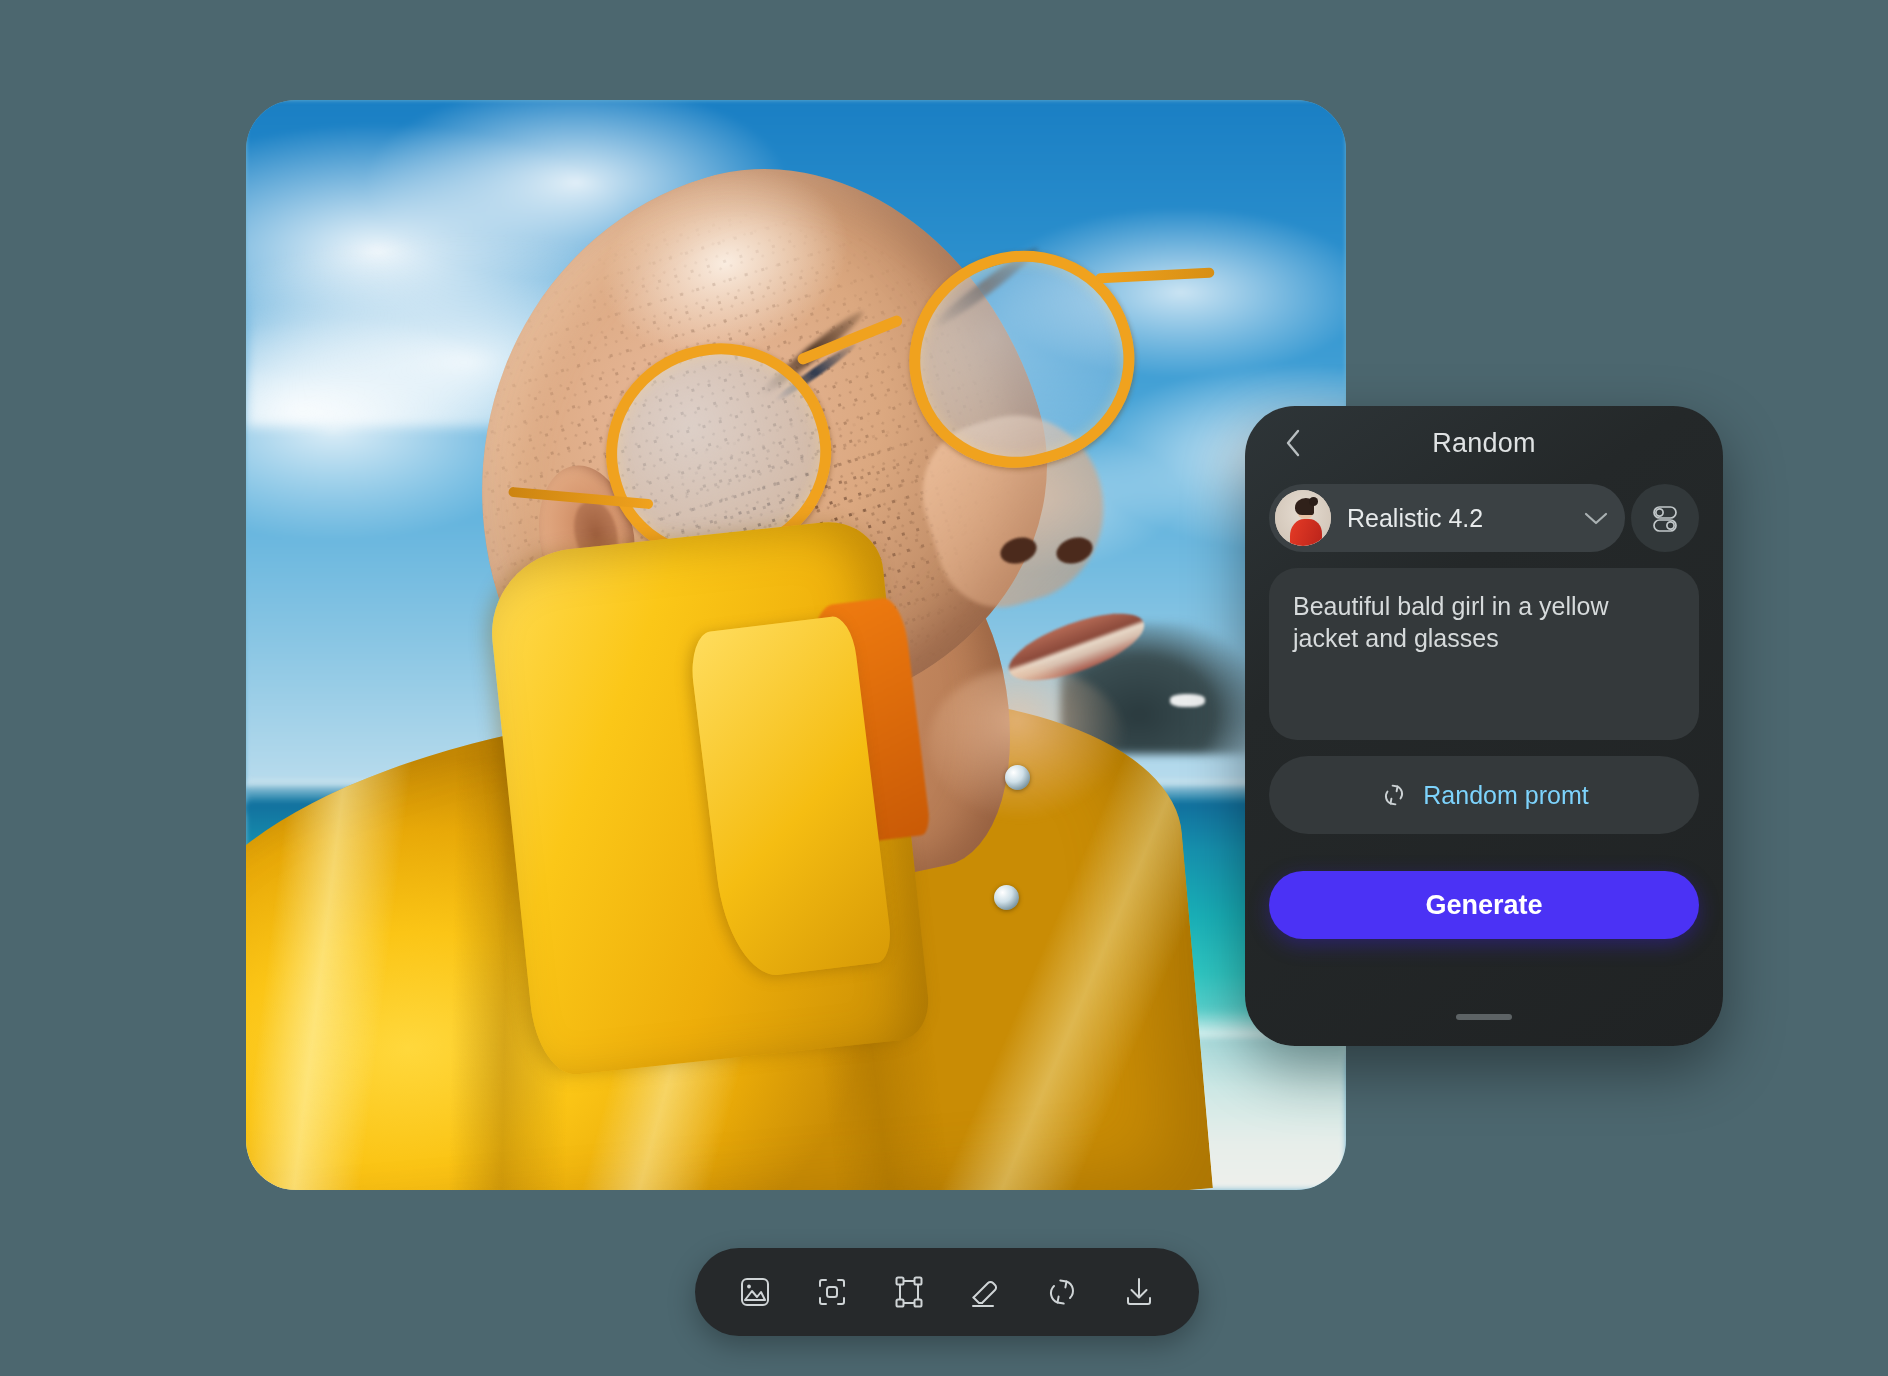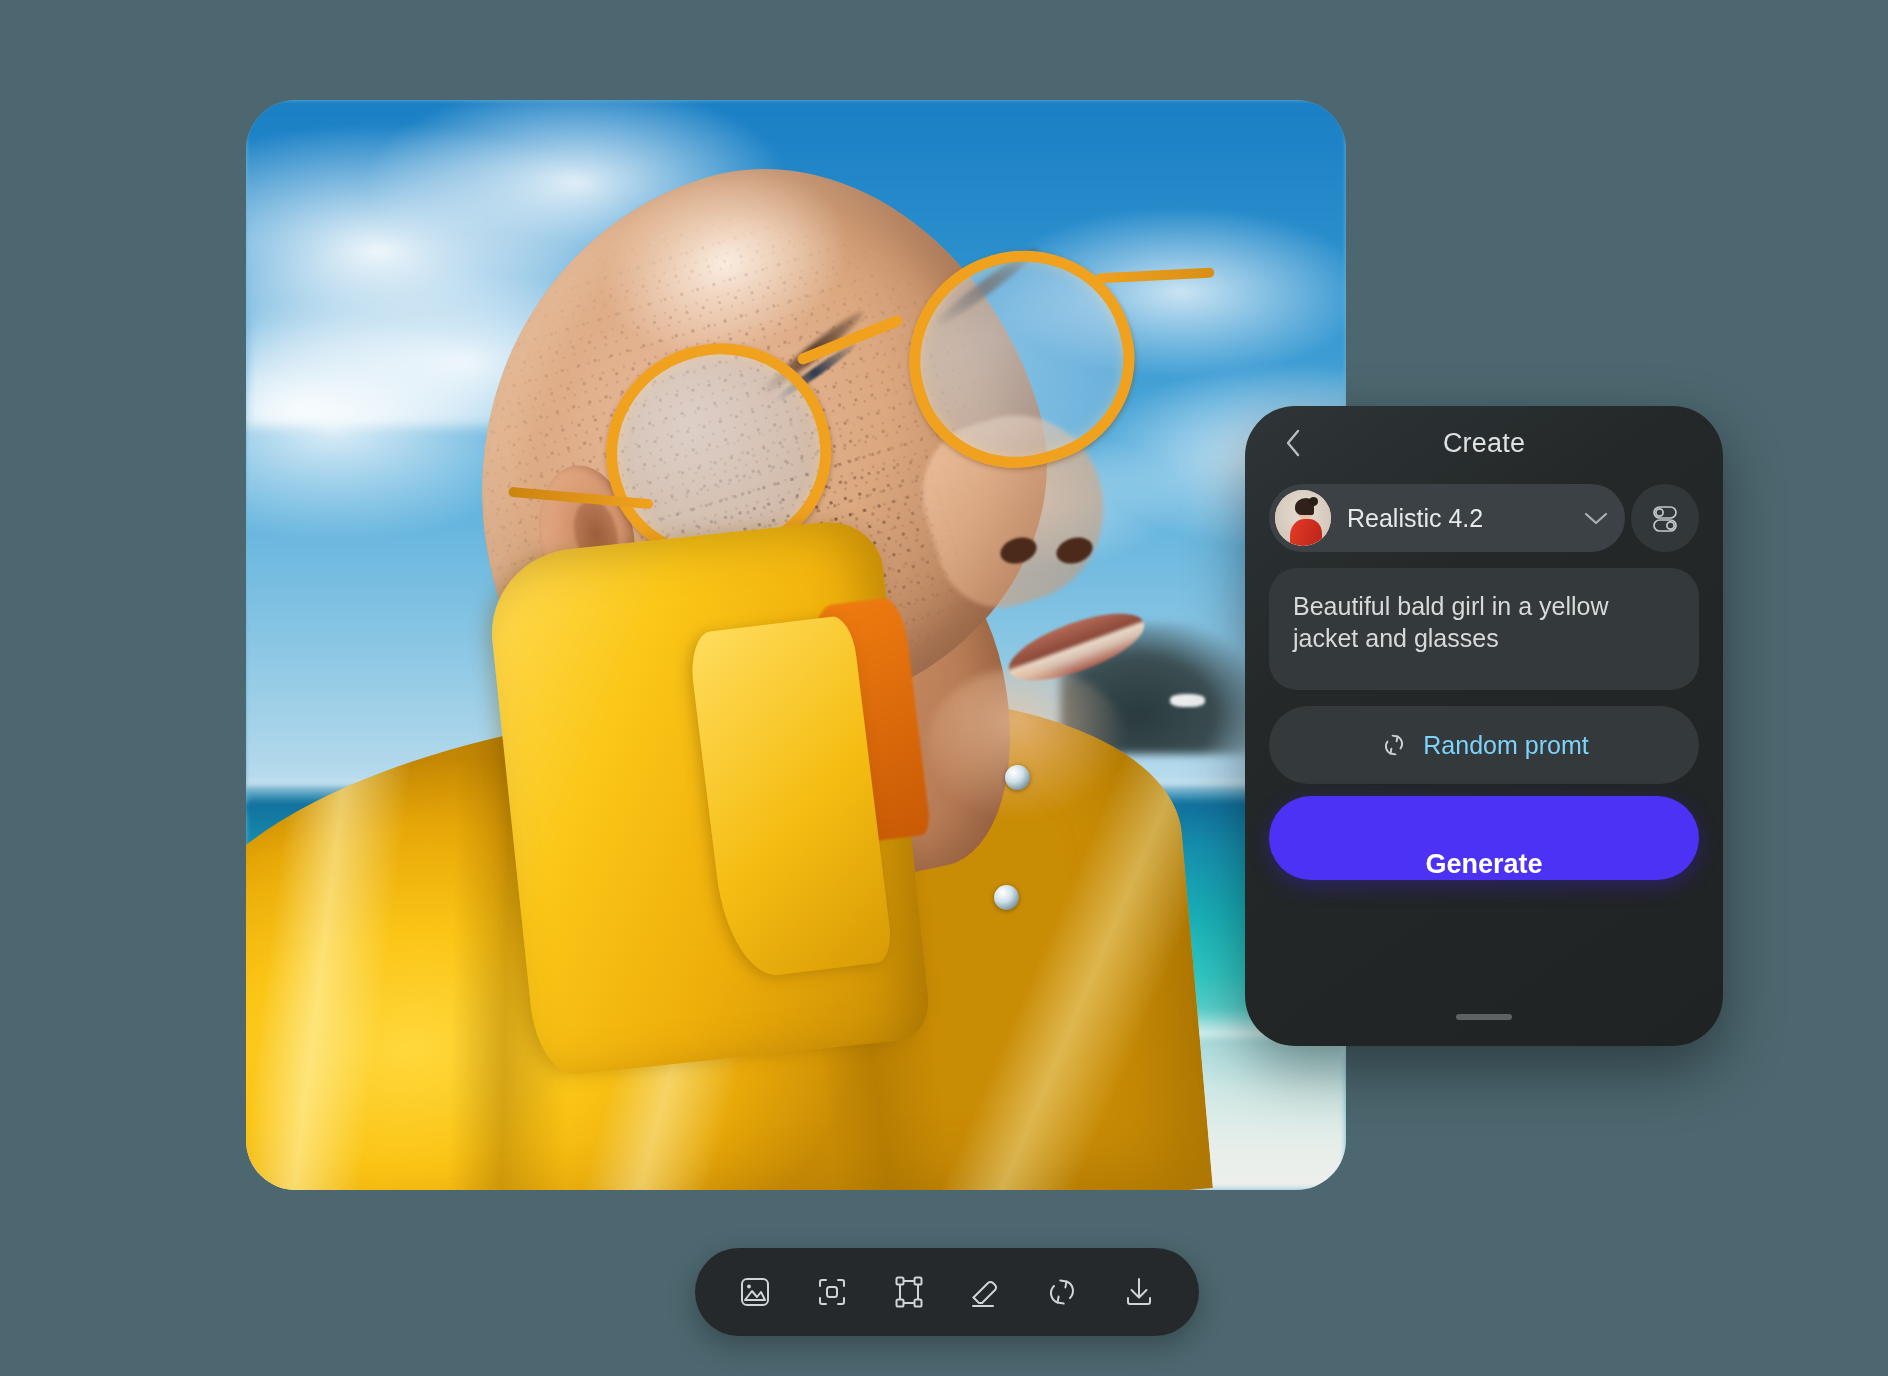"Create" div.panel-title { text: Create -> Random }
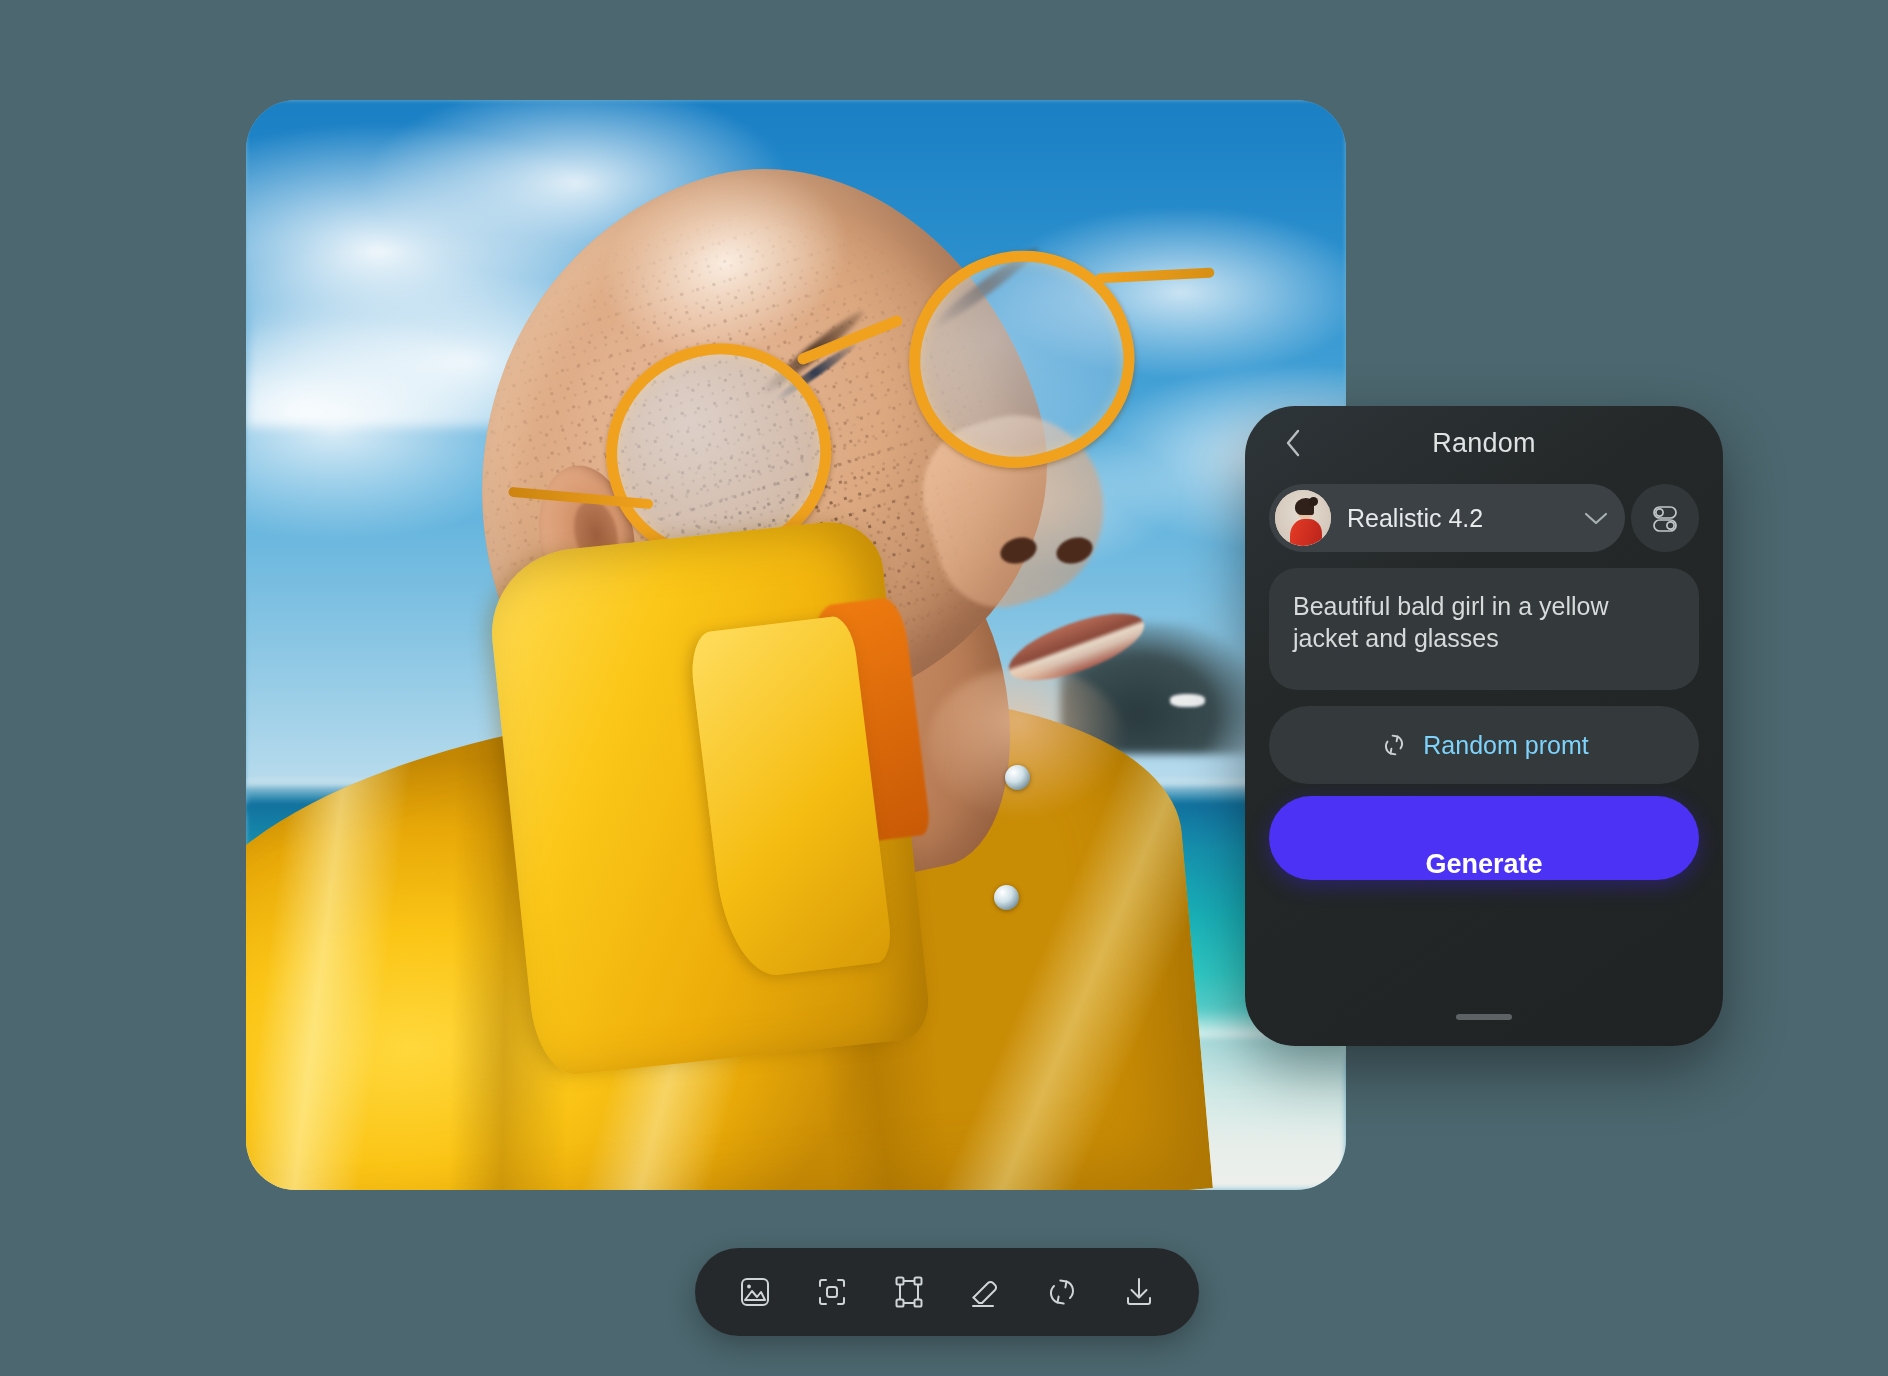"Beautiful bald girl in a" .prompt-box { height: 122px -> 172px }
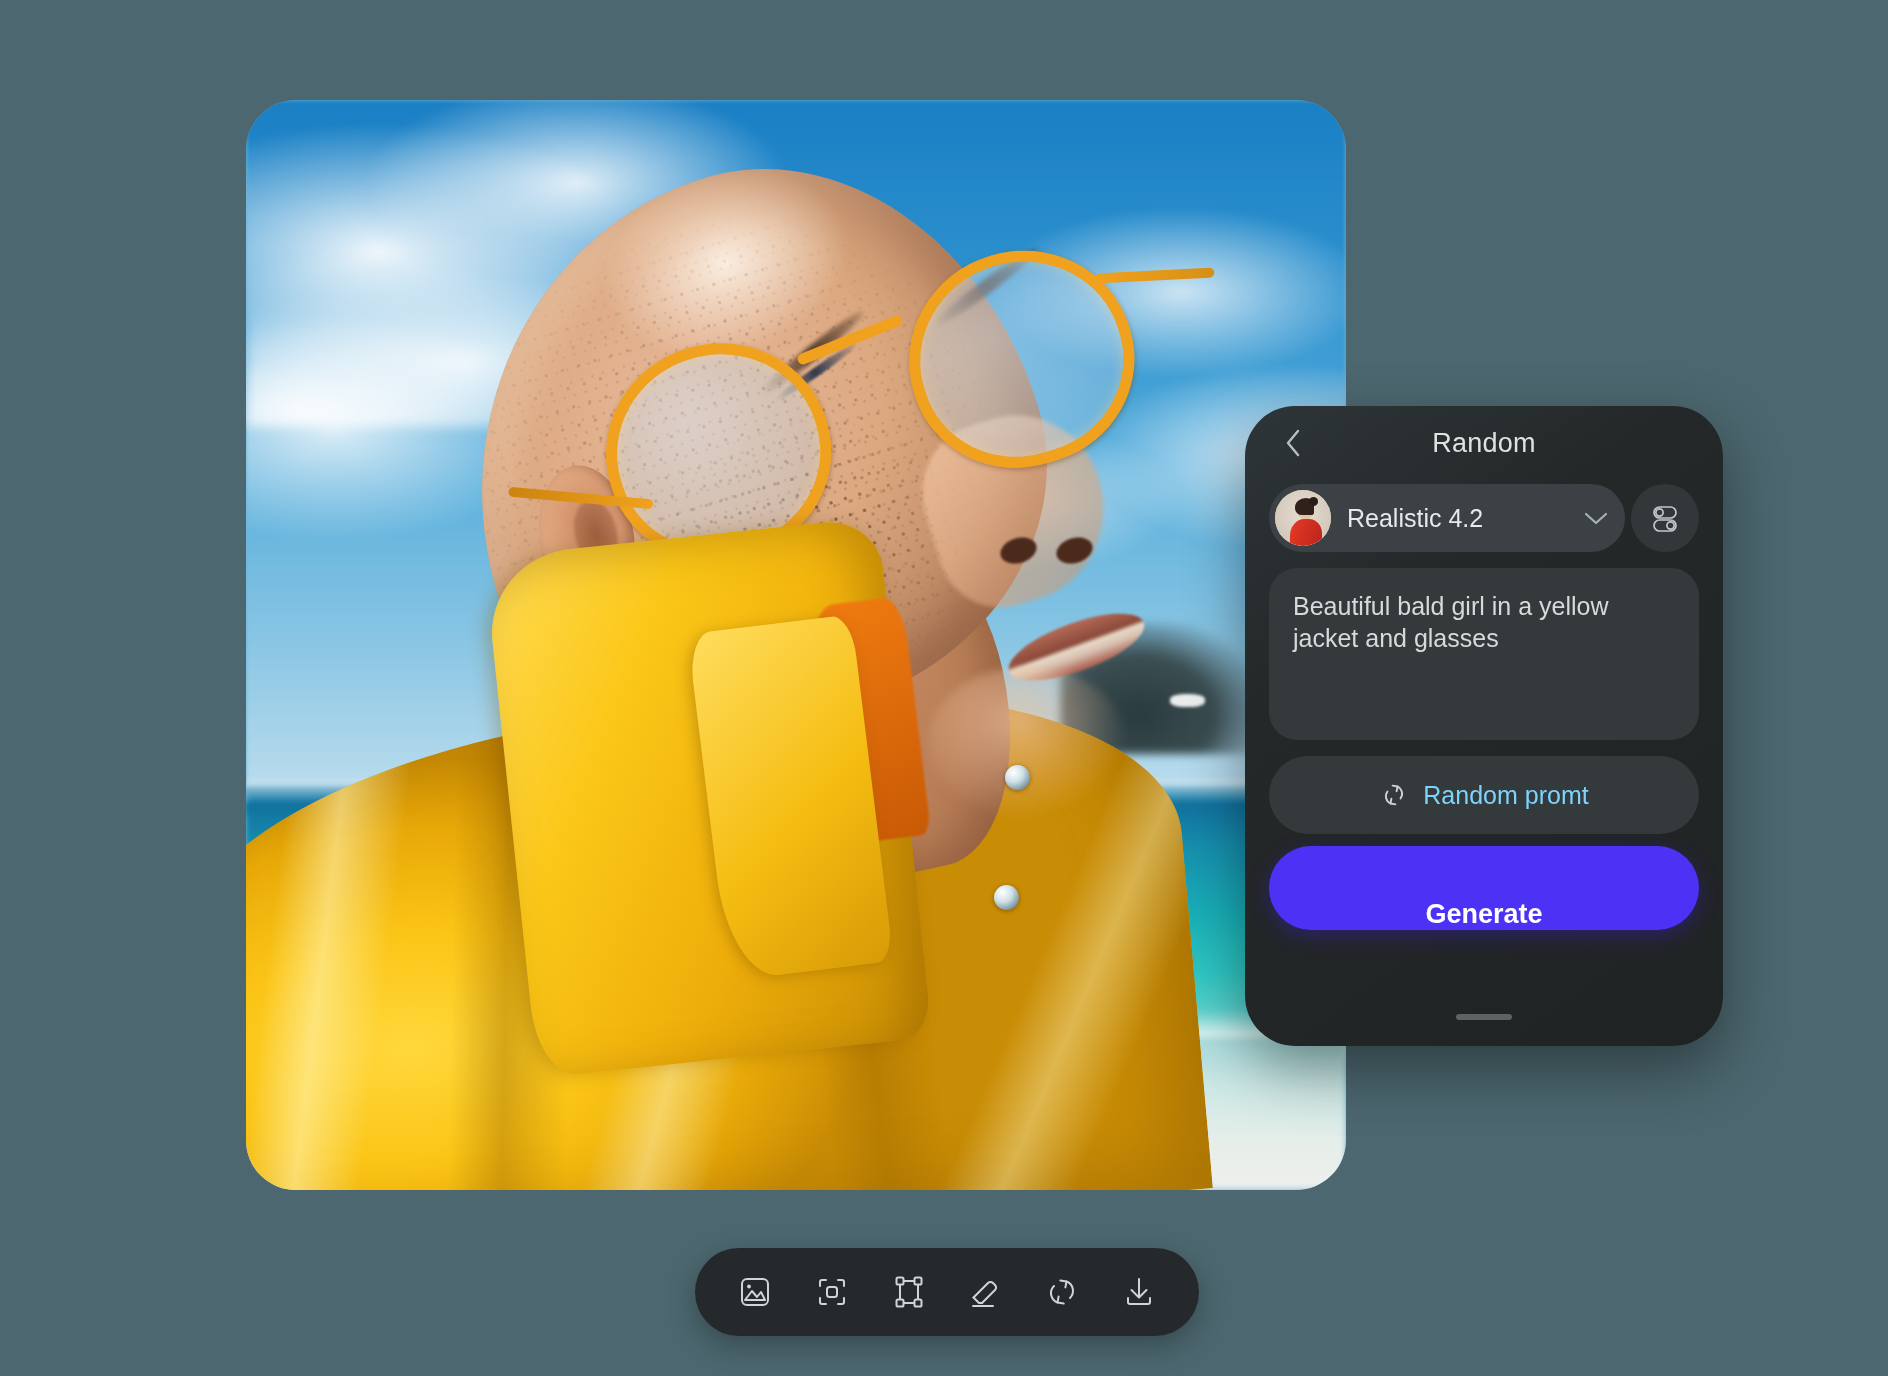"Generate" .generate-btn { align-items: flex-end -> center; height: 84px -> 68px; margin-top: 12px -> 37px }
